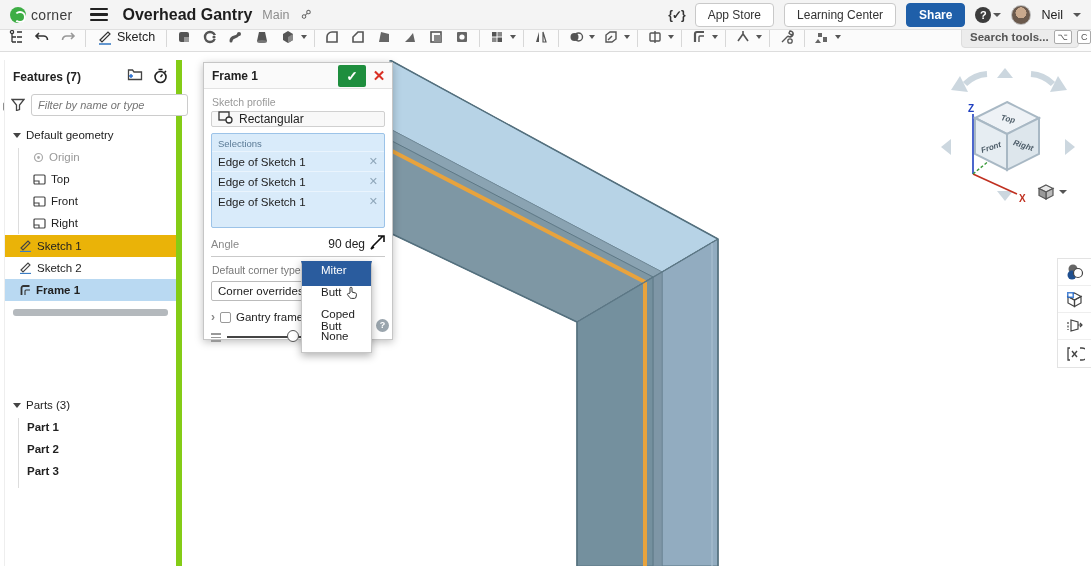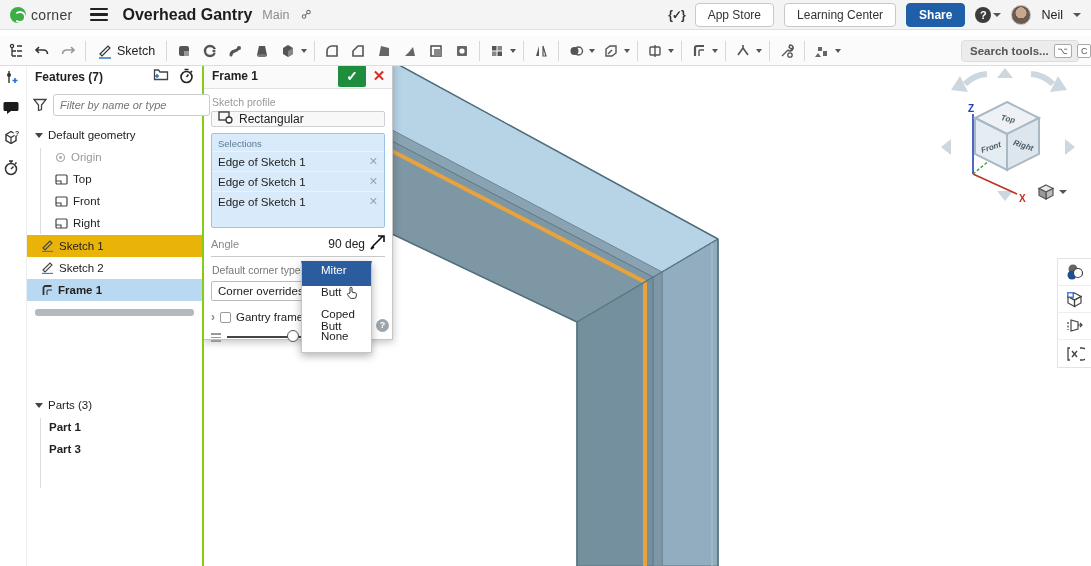"Sketch" .toolbar { top: 36px -> 22px }
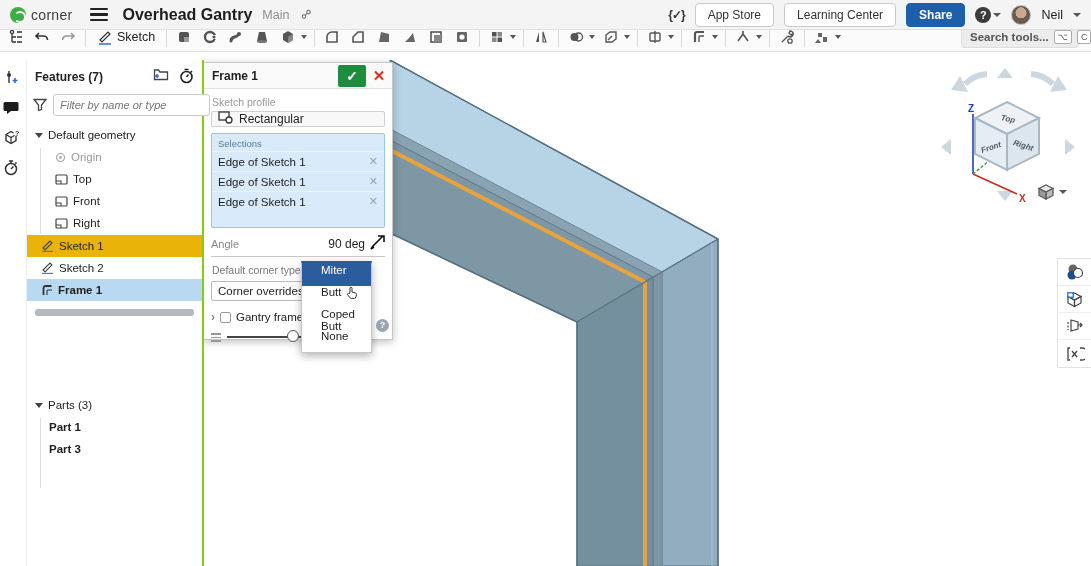"Features (7)" .sidebar { border-right: 2px solid #84cc16 -> 6px solid #84cc16; left: 26px -> 4px }
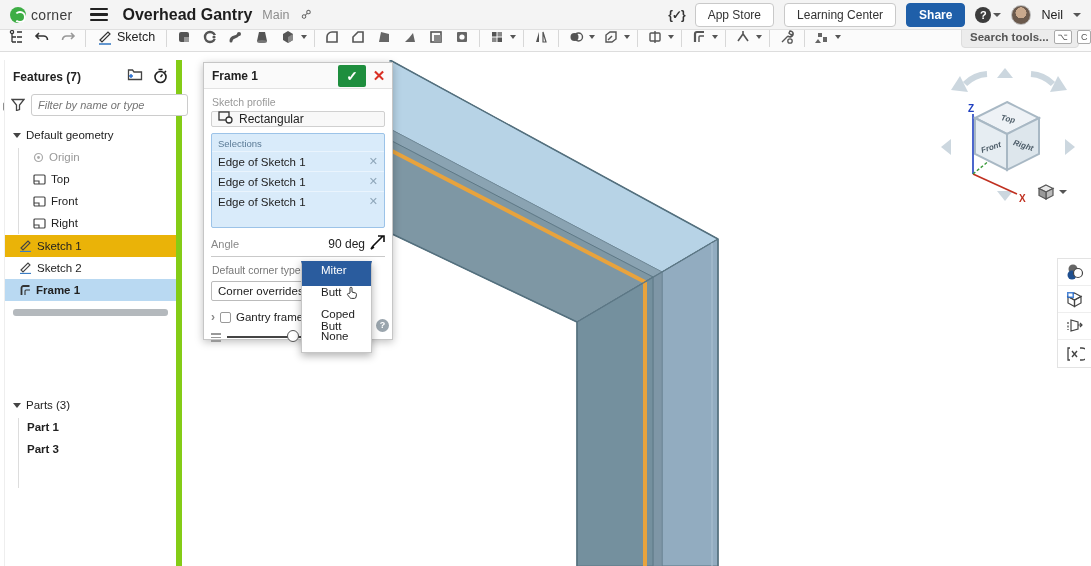"Part 2" div.tree-row { html: none -> <div> <span>Part 2</span> </div> }
